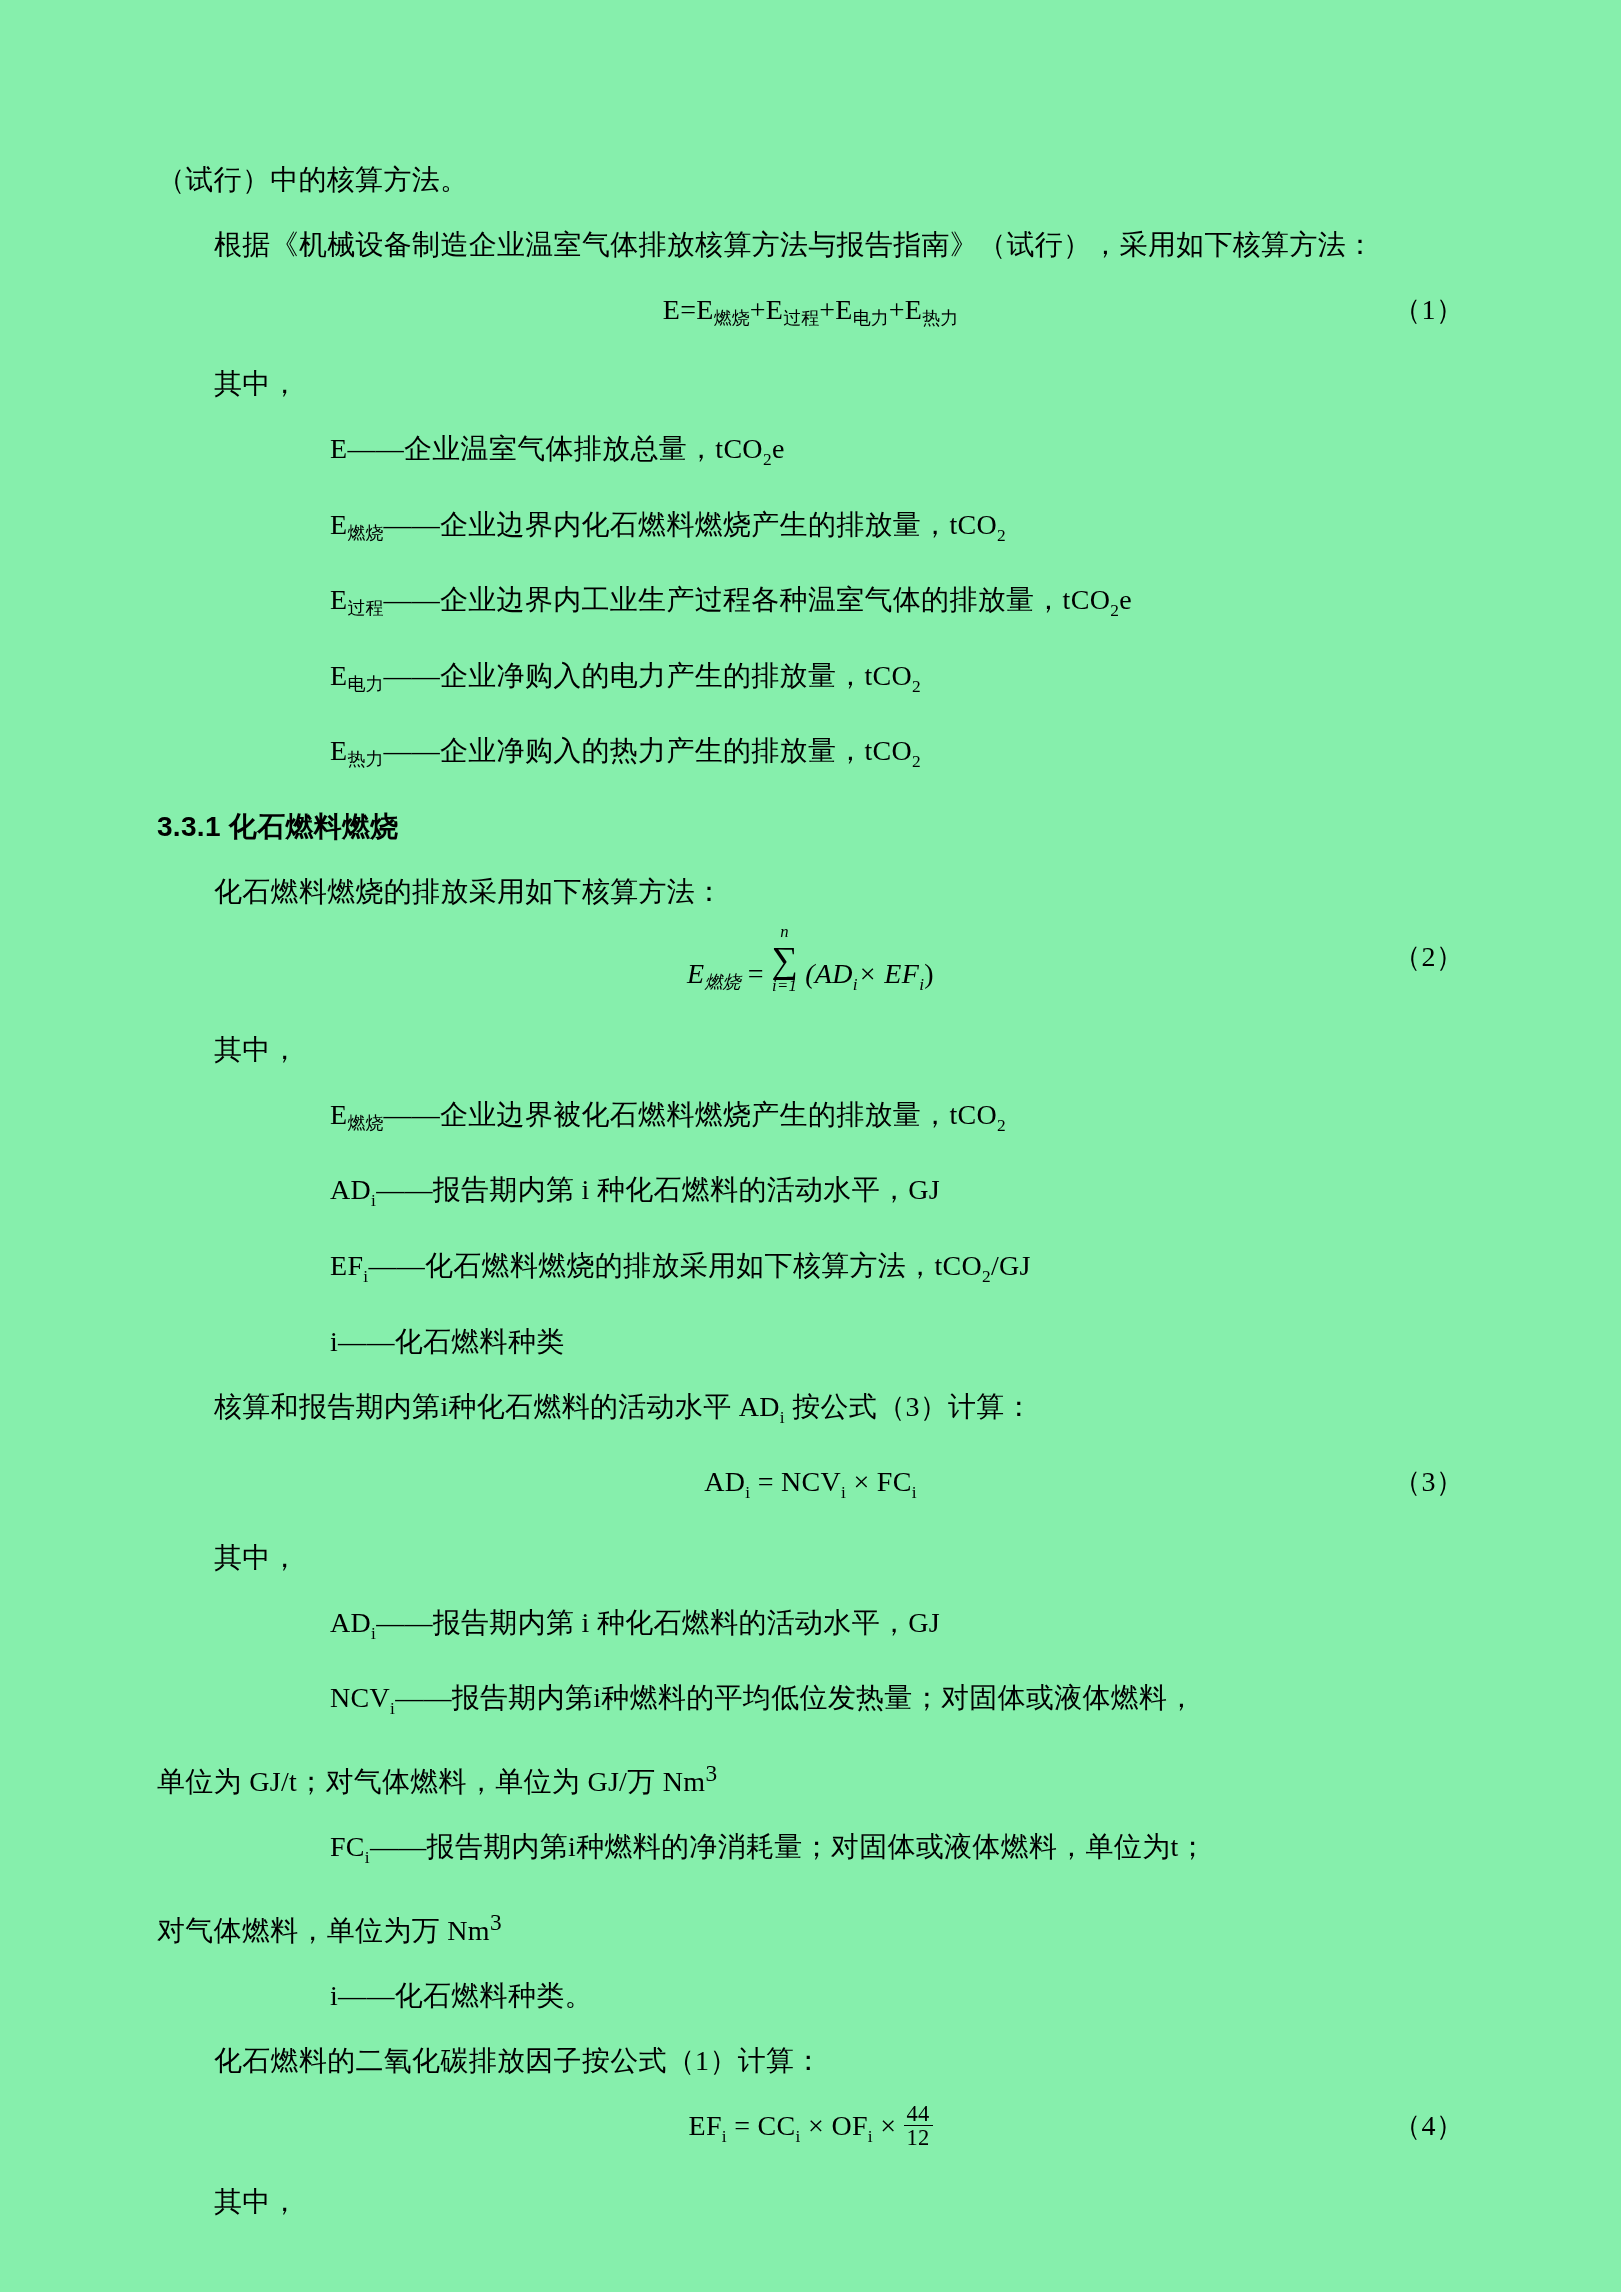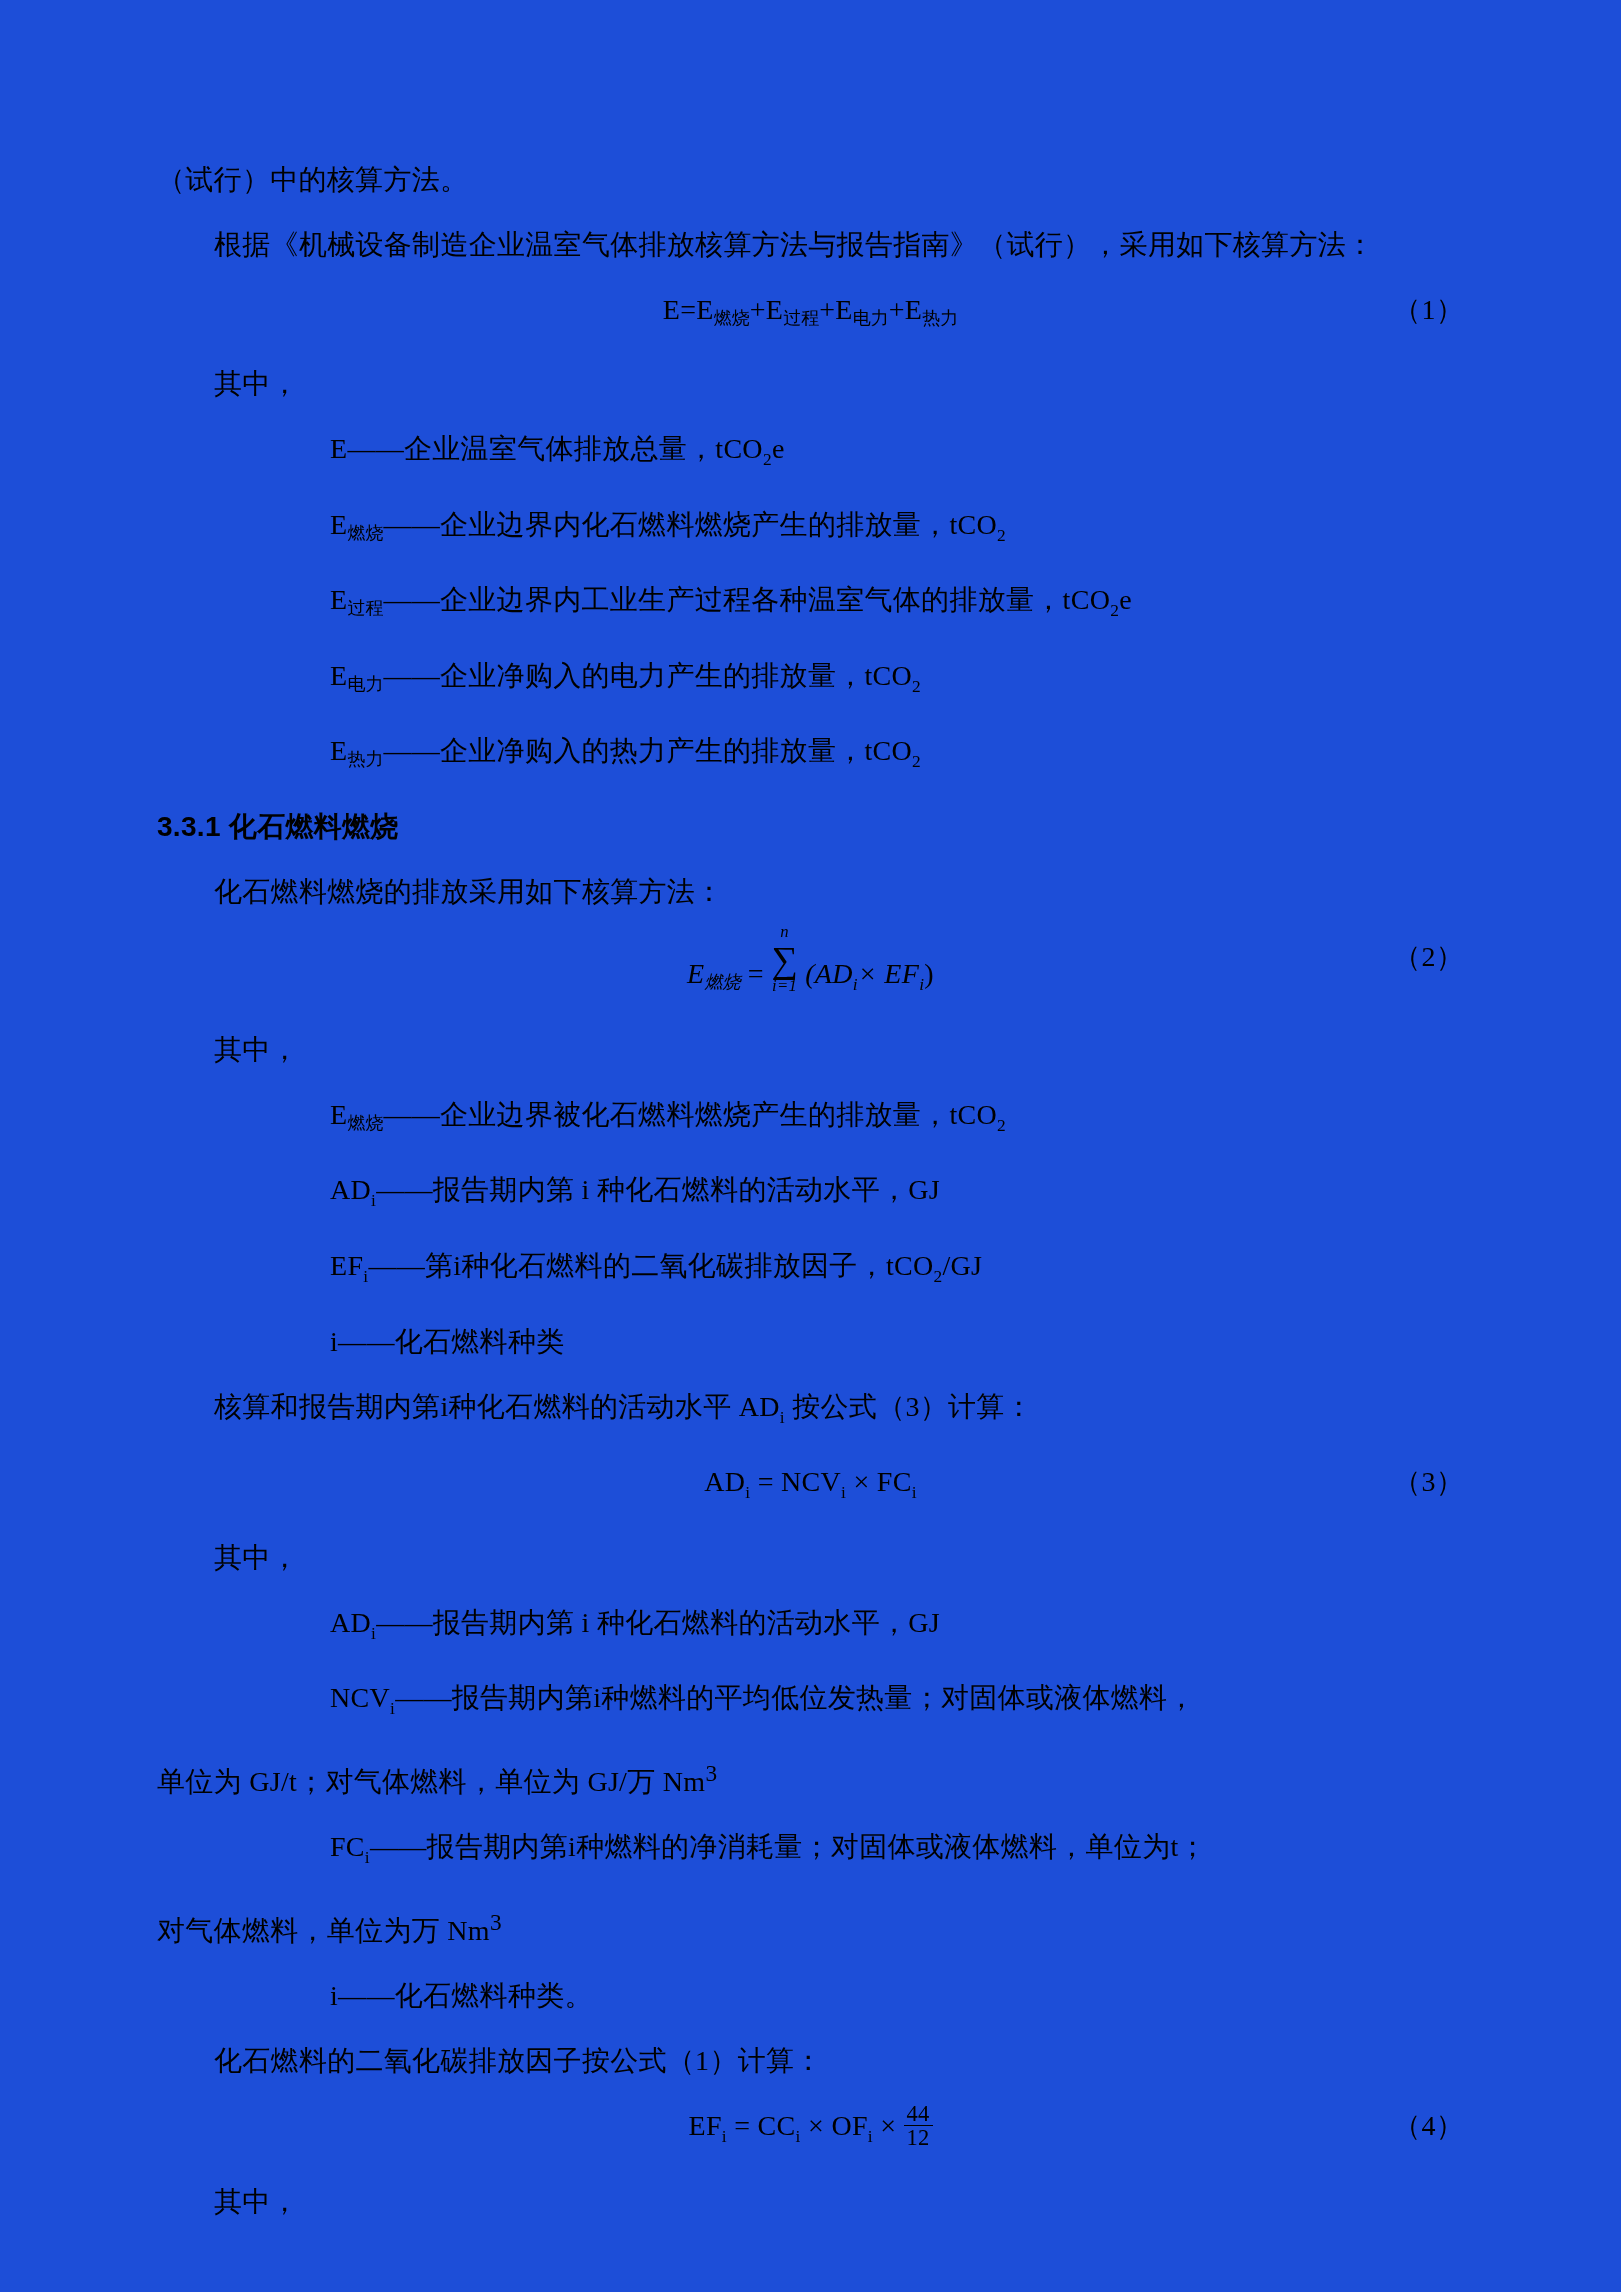"（试行）中的核算方法。" .page { background: #1d4ed8 -> #86efac }
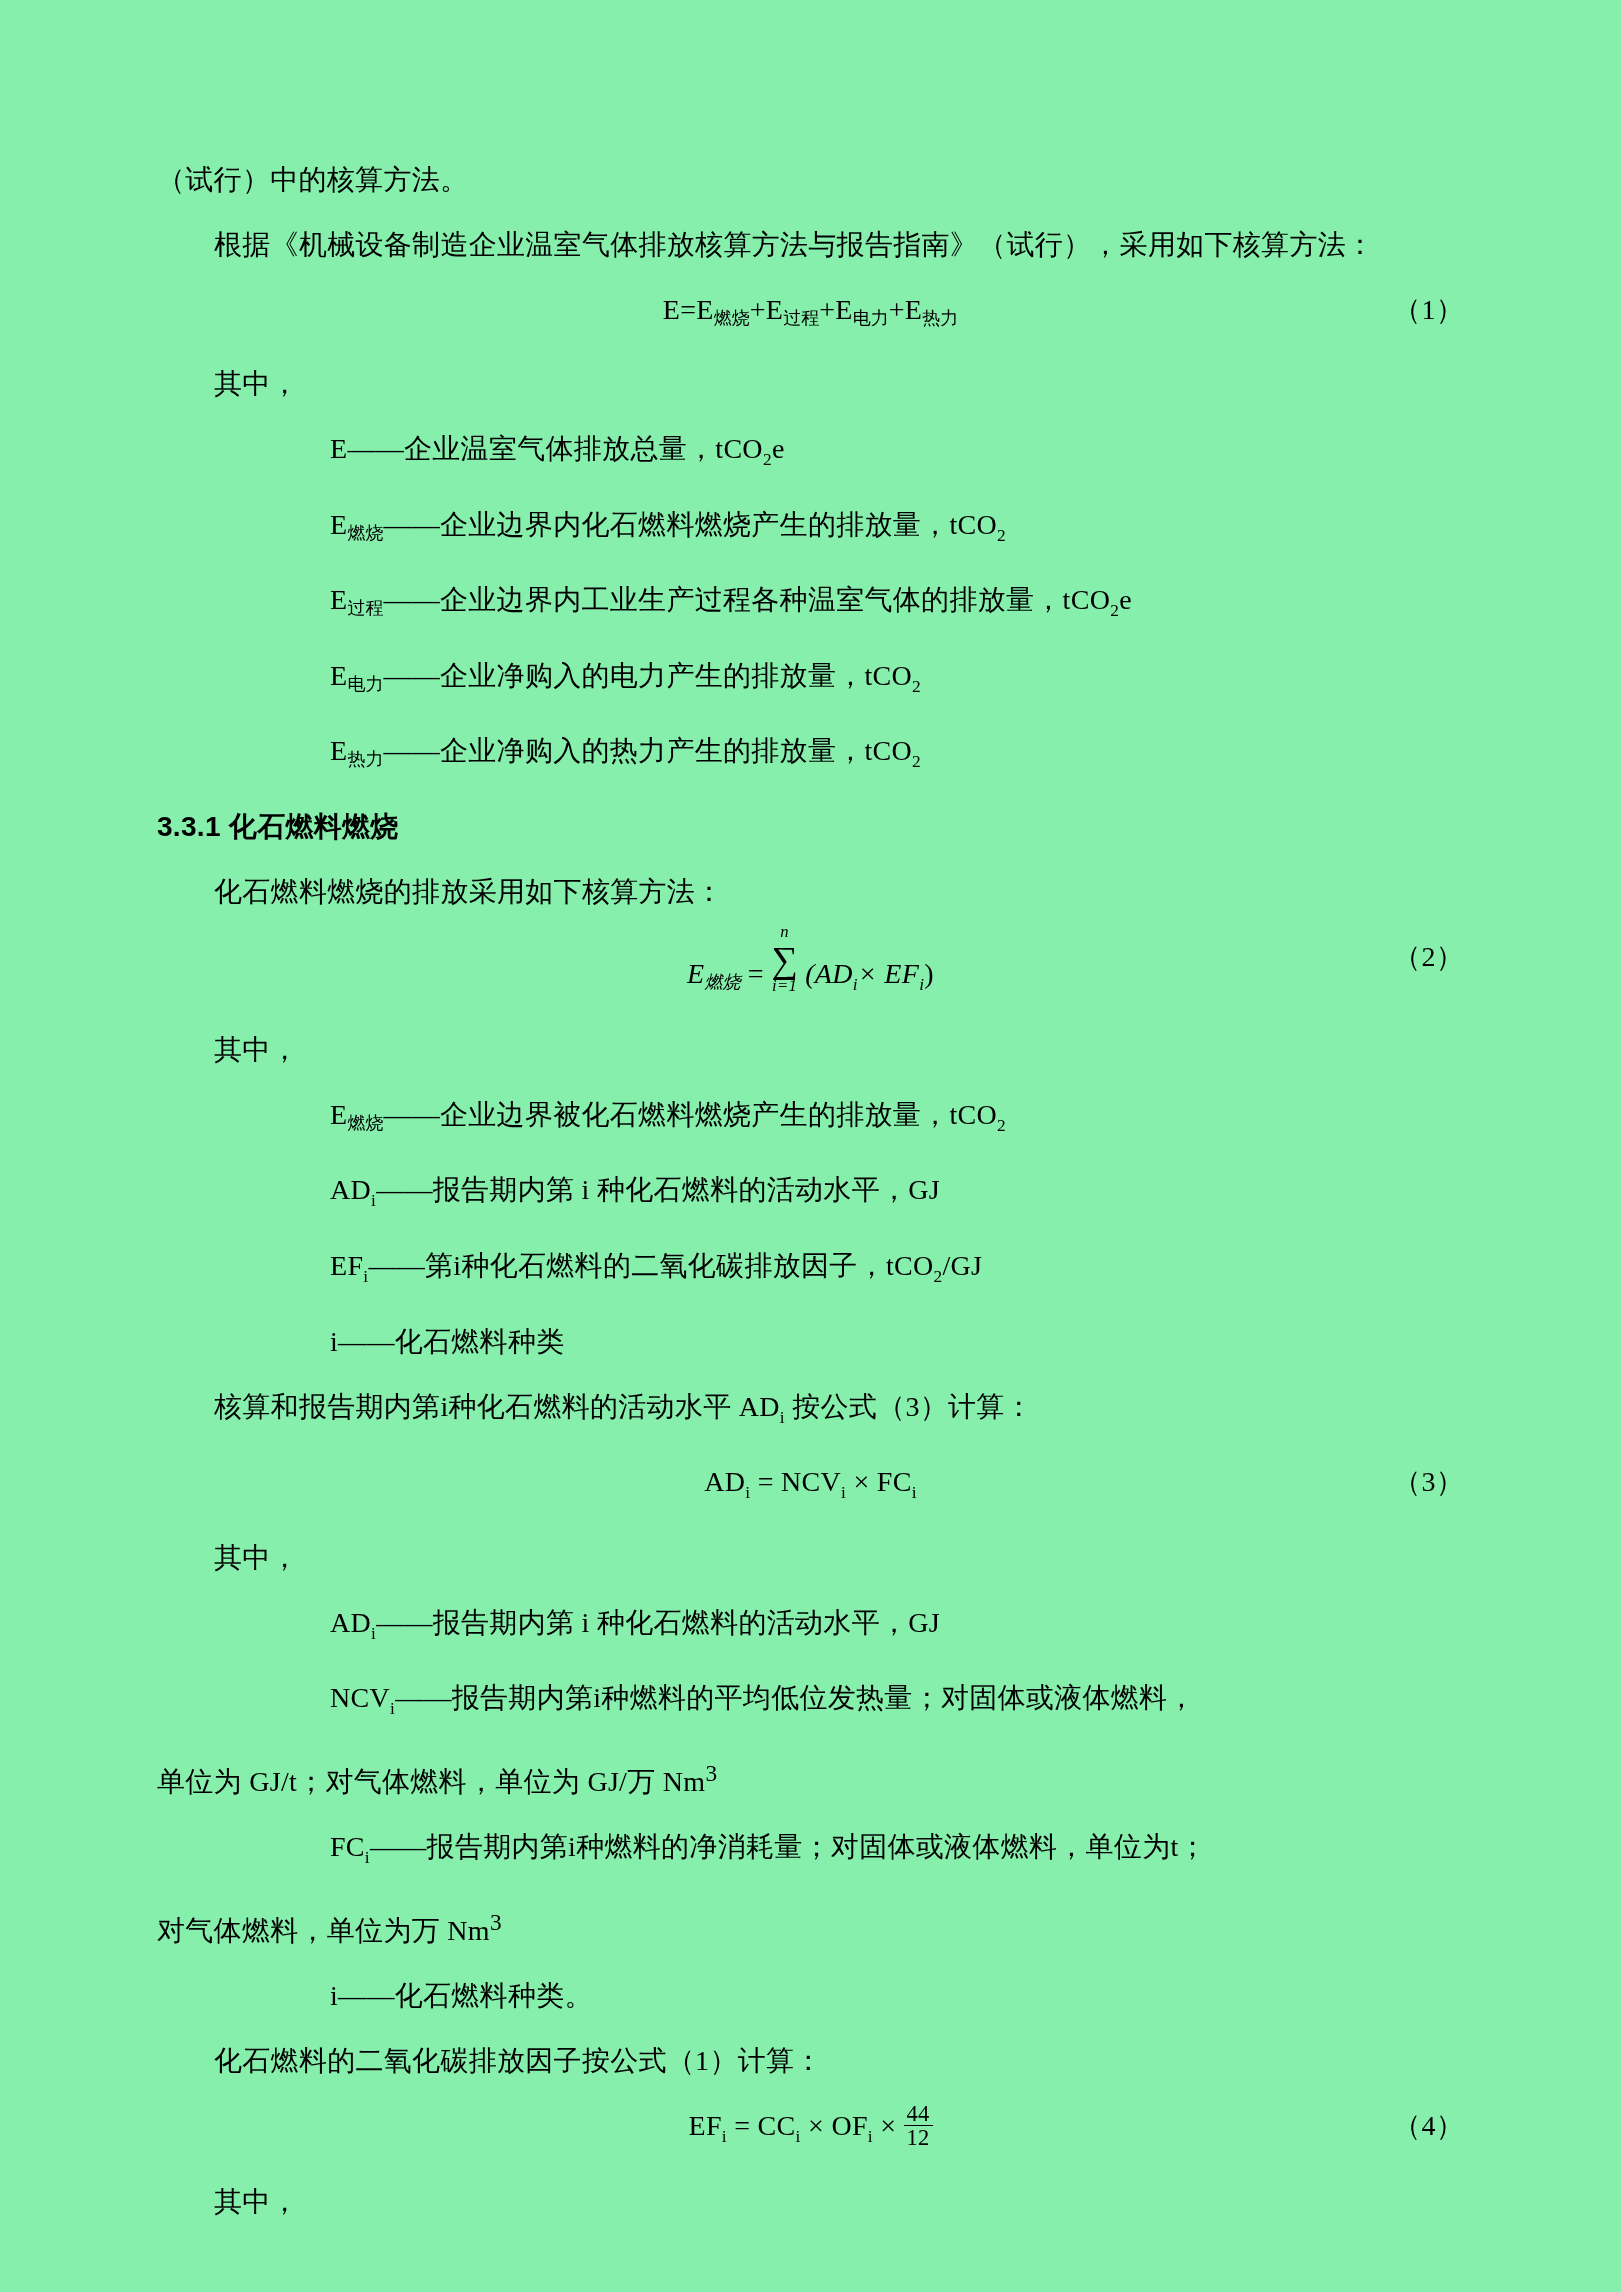"——第i种化石燃料的二氧化碳排放因子，tCO" span { text: 第i种化石燃料的二氧化碳排放因子 -> 化石燃料燃烧的排放采用如下核算方法 }
